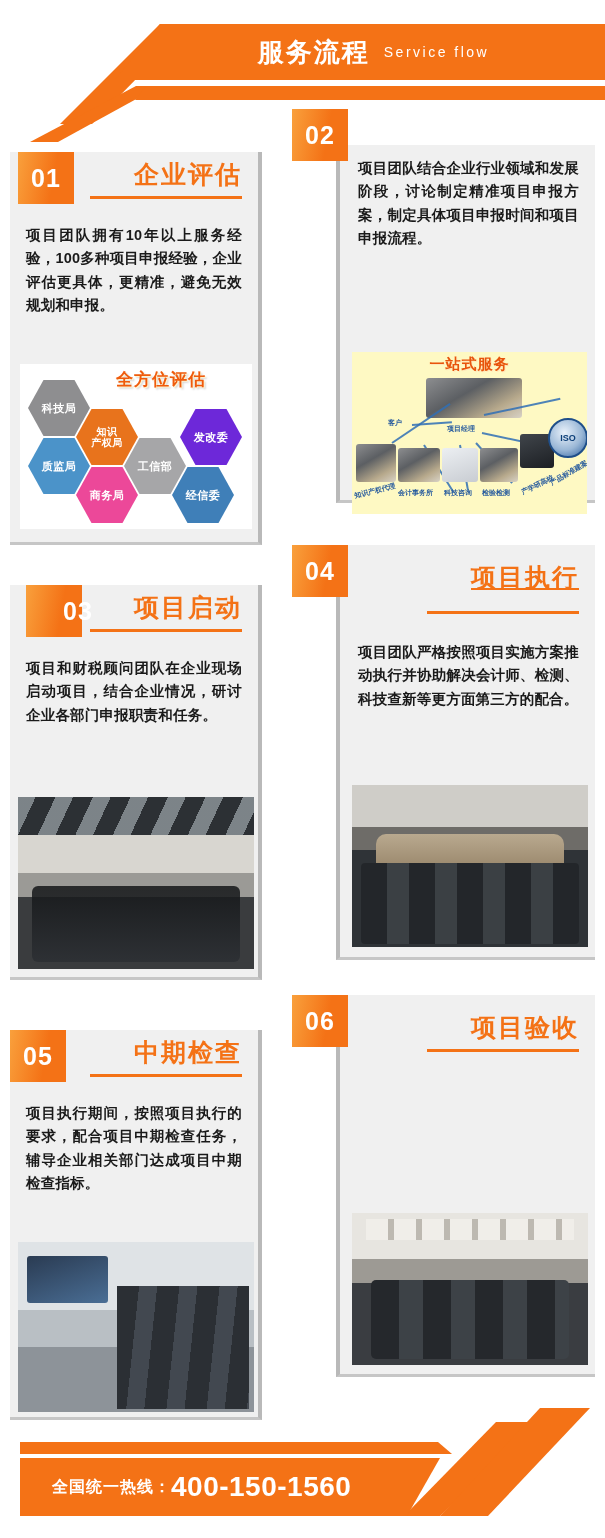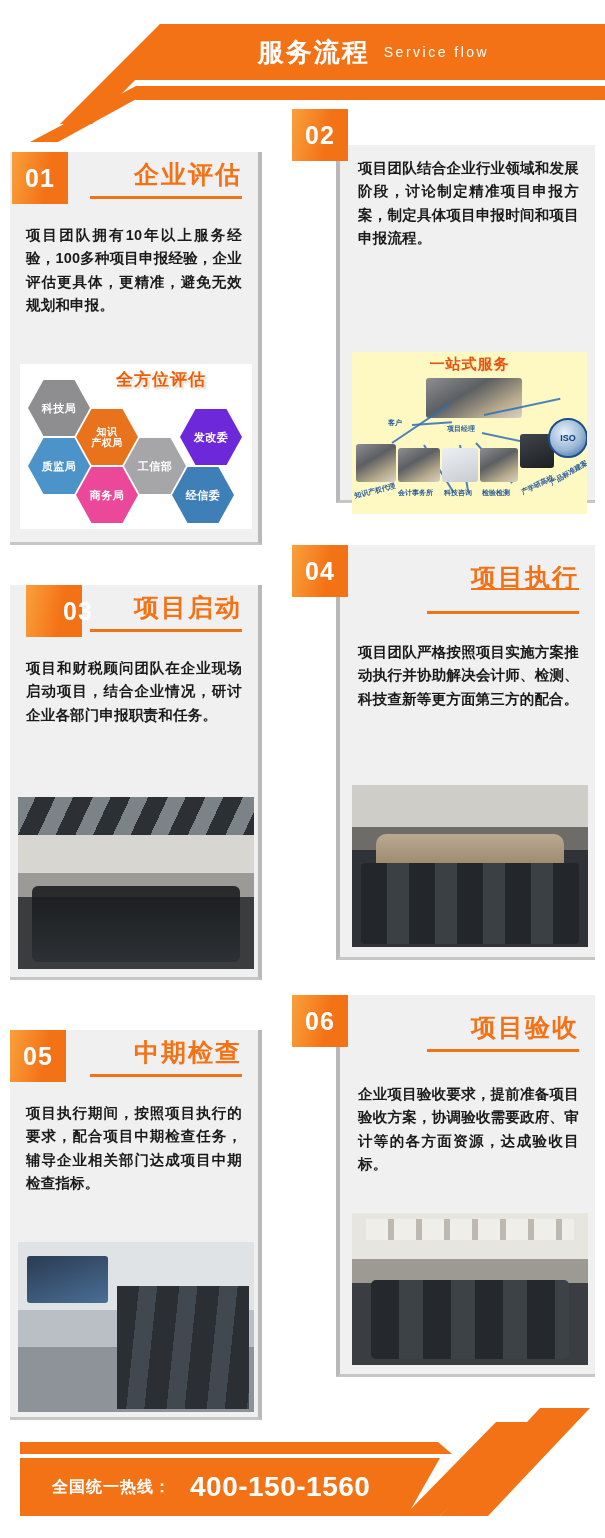"01" div.badge { left: 2px -> 8px }
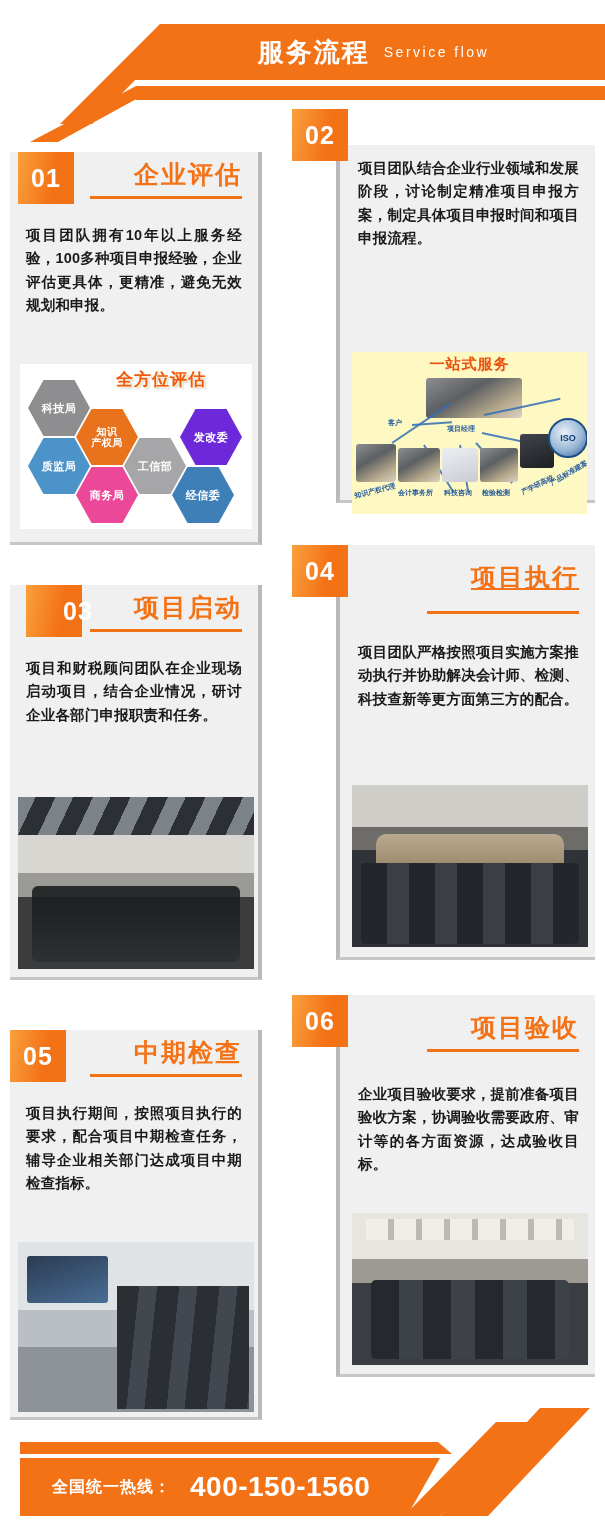"企业项目验收要求，提前准备项目验收方案，协调验收需要政府、审计等的各方面资源，达" div.card-body { html: <div>企业项目验收要求，提前准备项目验收方案，协调验收需要政府、审计等的各方面资源，达成验收目标。</div> -> none }
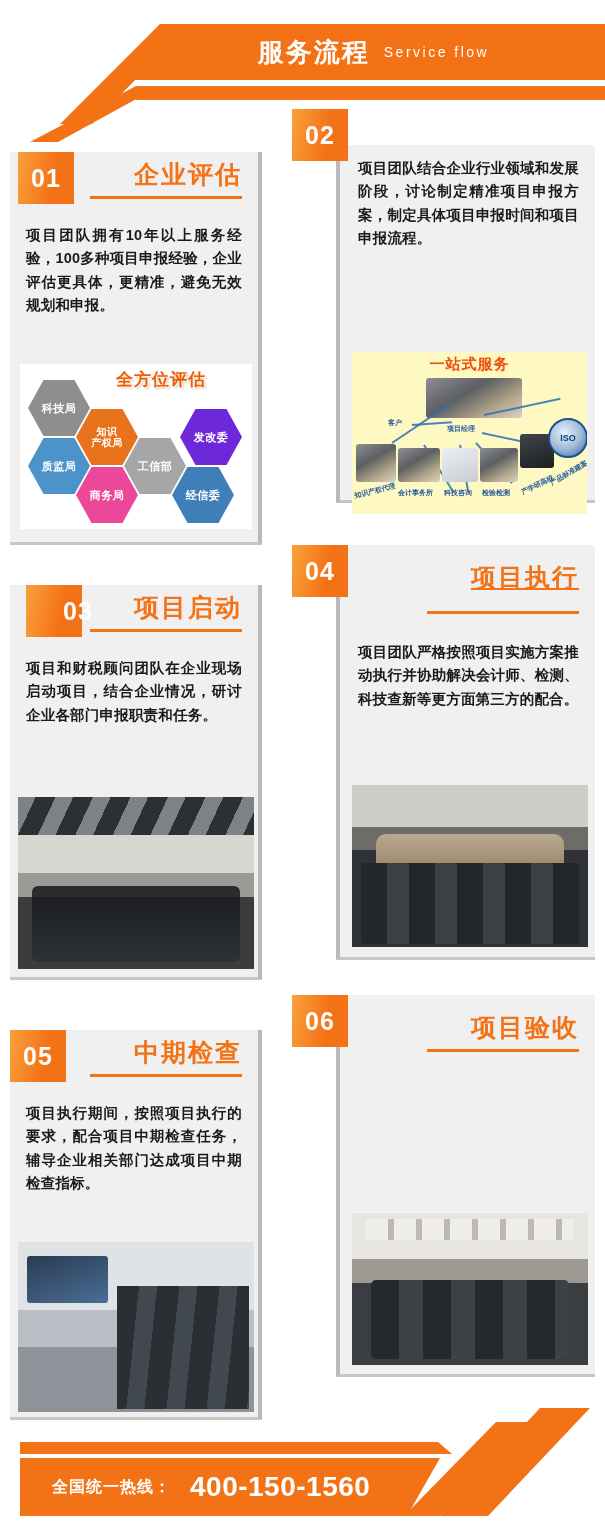"全国统一热线：" .ftr-text { gap: 19px -> 0 }
